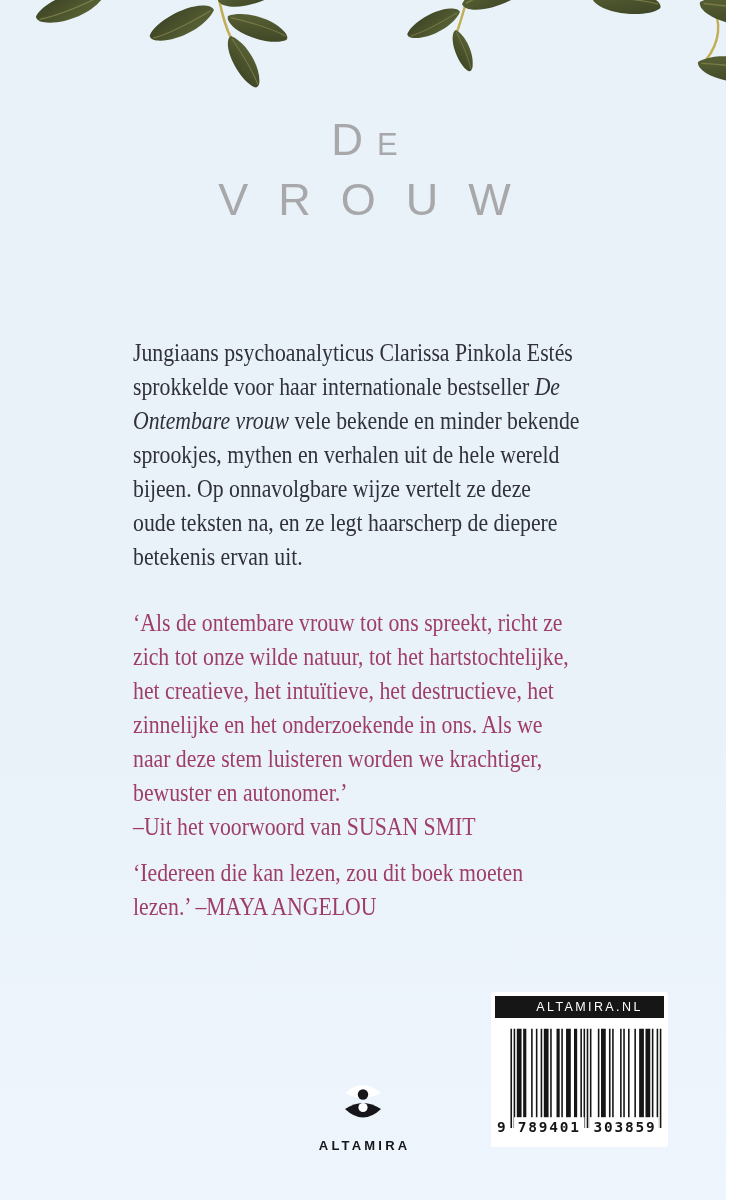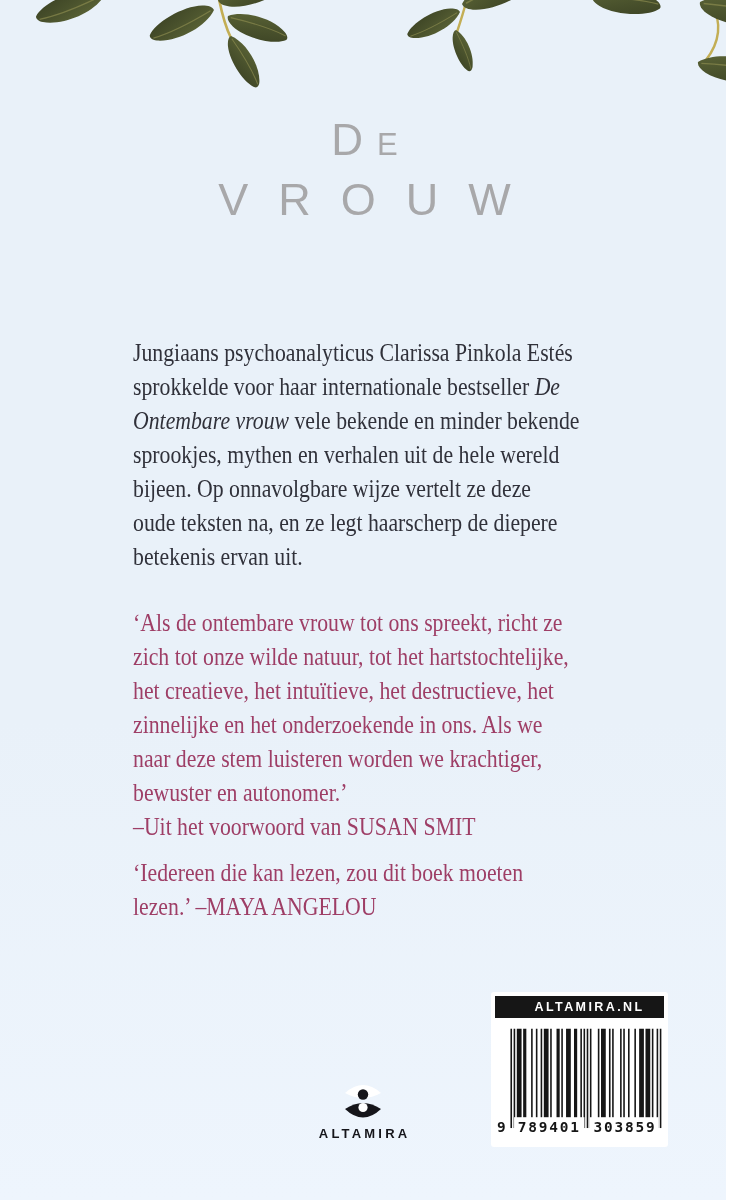"ALTAMIRA.NL" .bcbar { font-weight: bold -> normal }
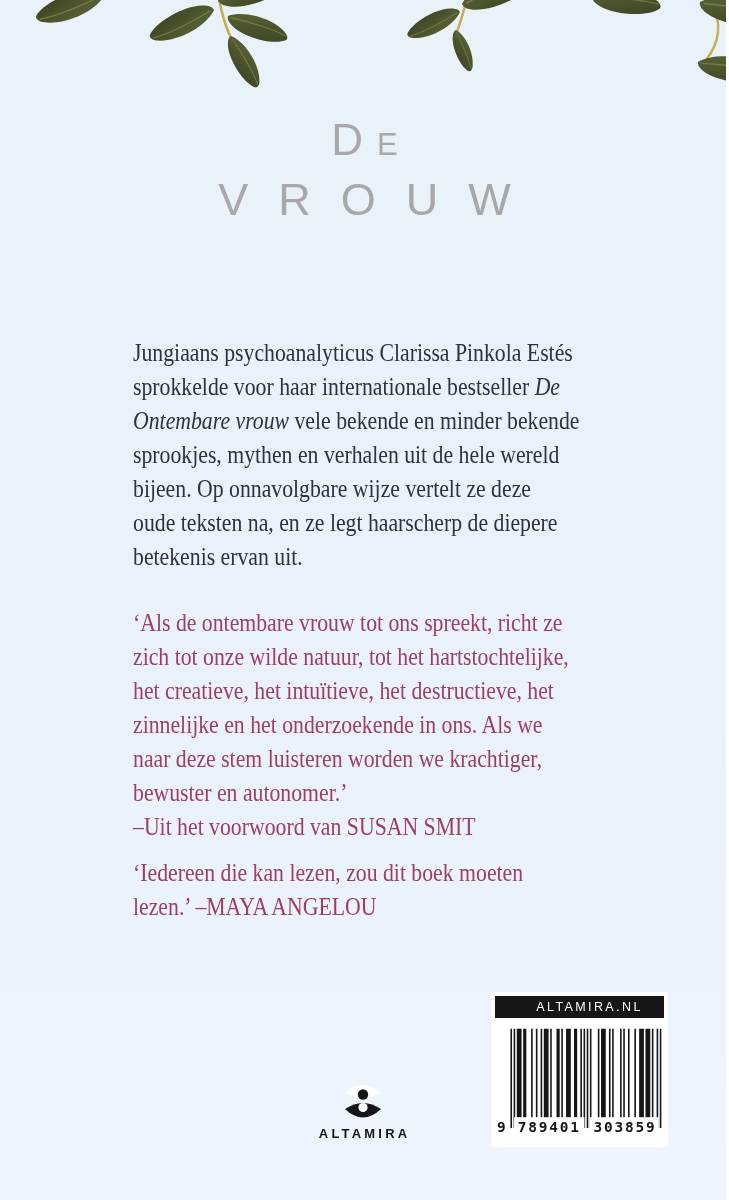"ALTAMIRA" .logo .lname { margin-top: 2px -> 14px }
